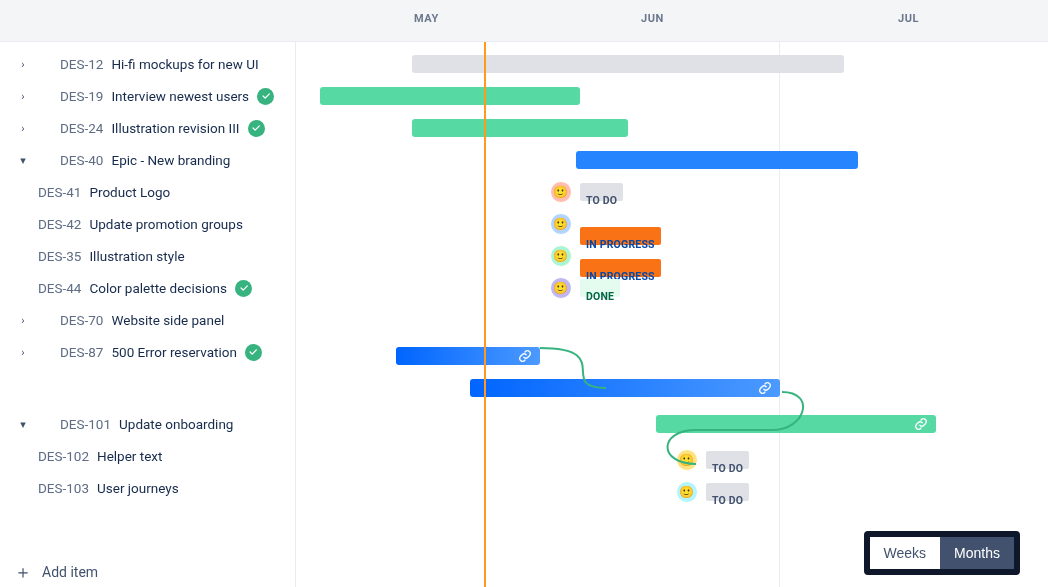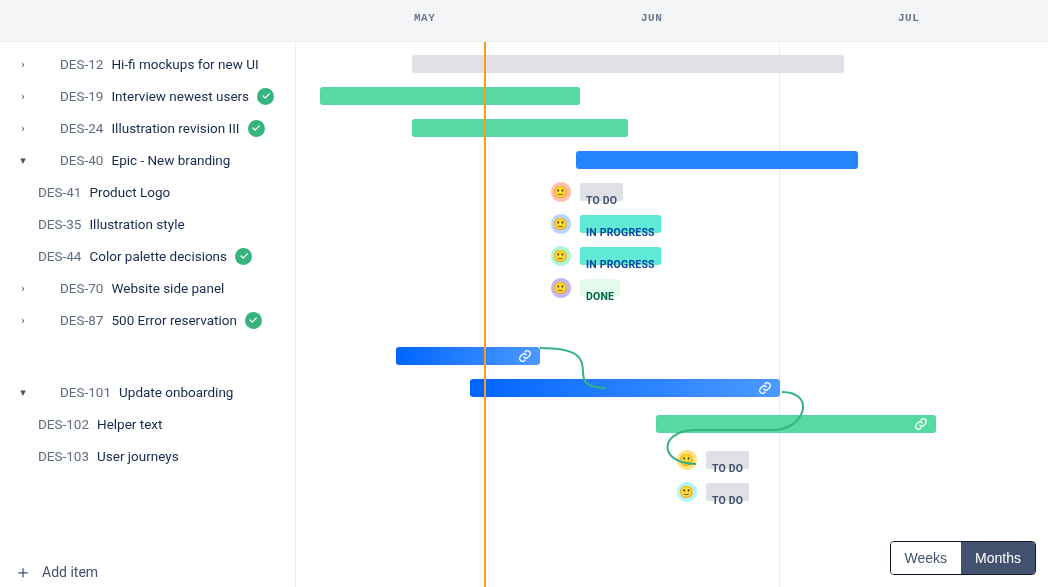"MAY" .month-label { font-family: Liberation Mono, monospace -> none }
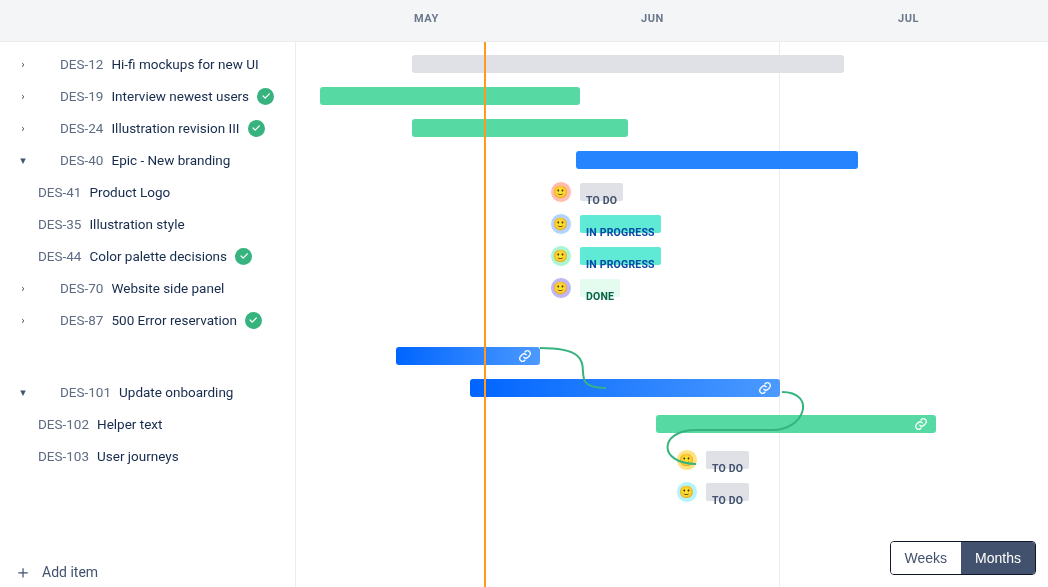"DES-42" div.row { html: none -> <div> <span>DES-42</span> <span>Update promotion groups</span> </div> }
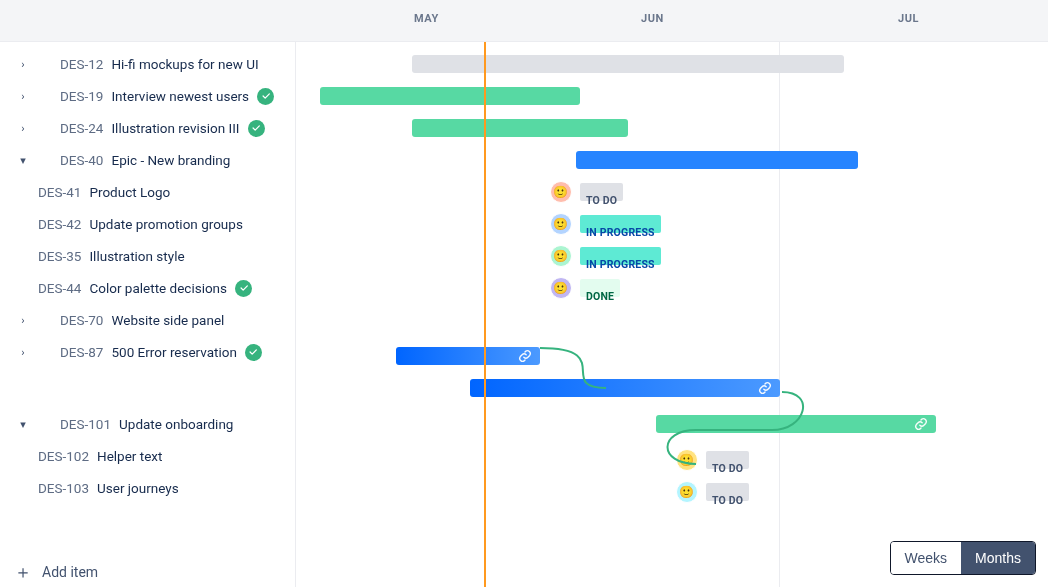"IN PROGRESS" .lozenge.inprog { background: #5eead4 -> #f97316; margin-top: none -> 12px }
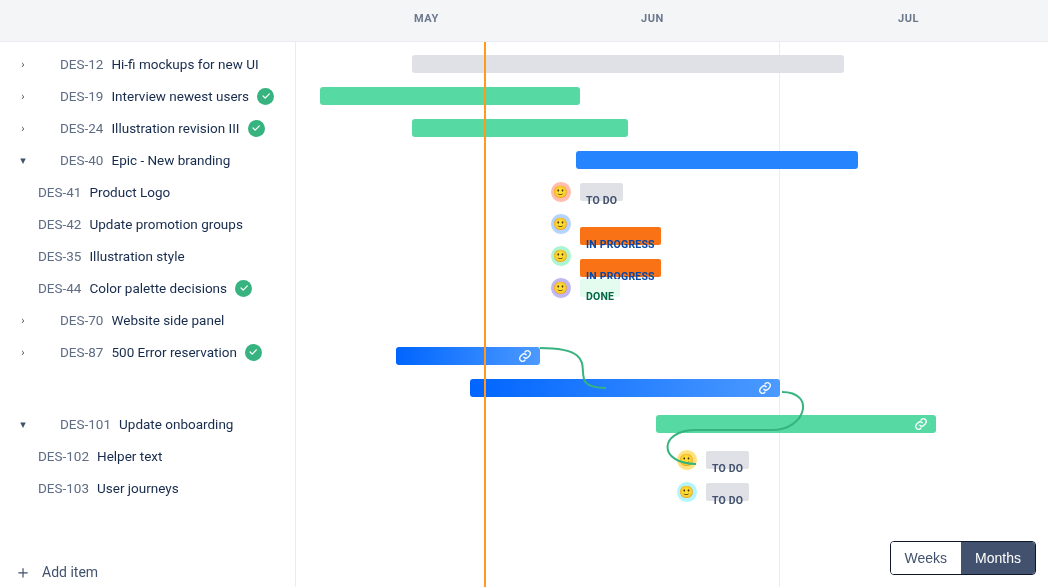"Weeks" .view-switch { border: 1px solid #0f172a -> 6px solid #0f172a; right: 12px -> 28px }
